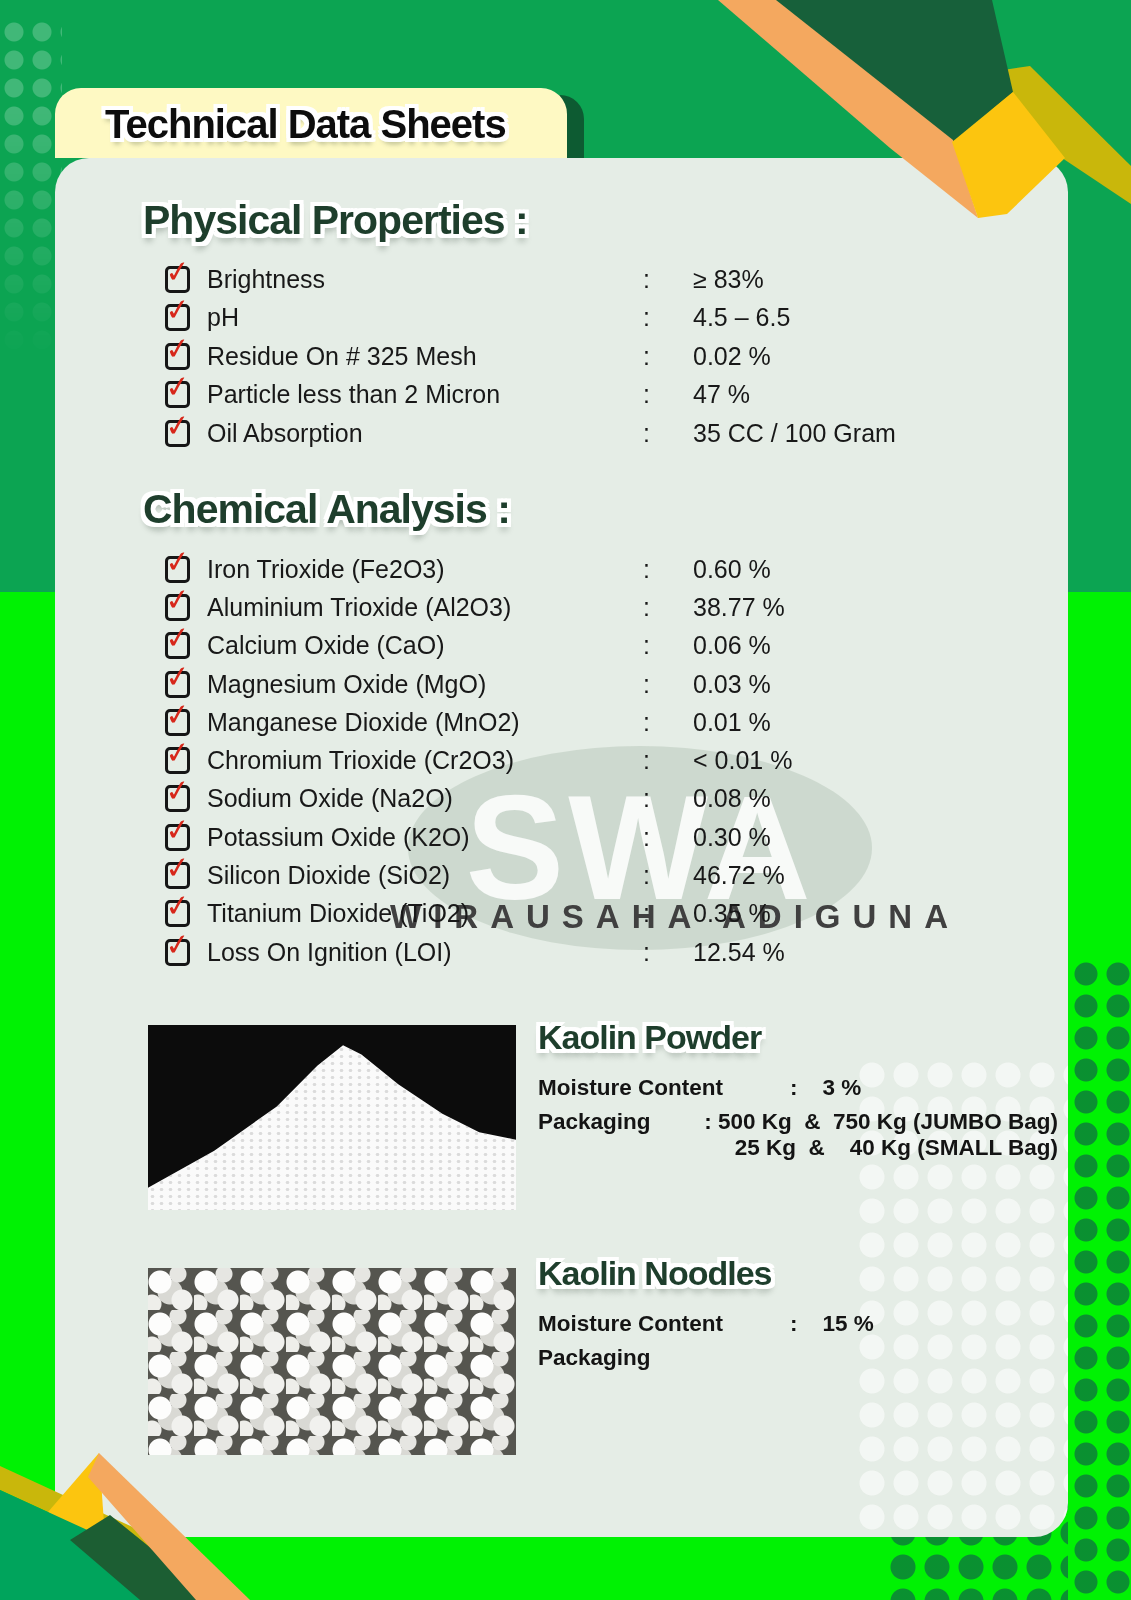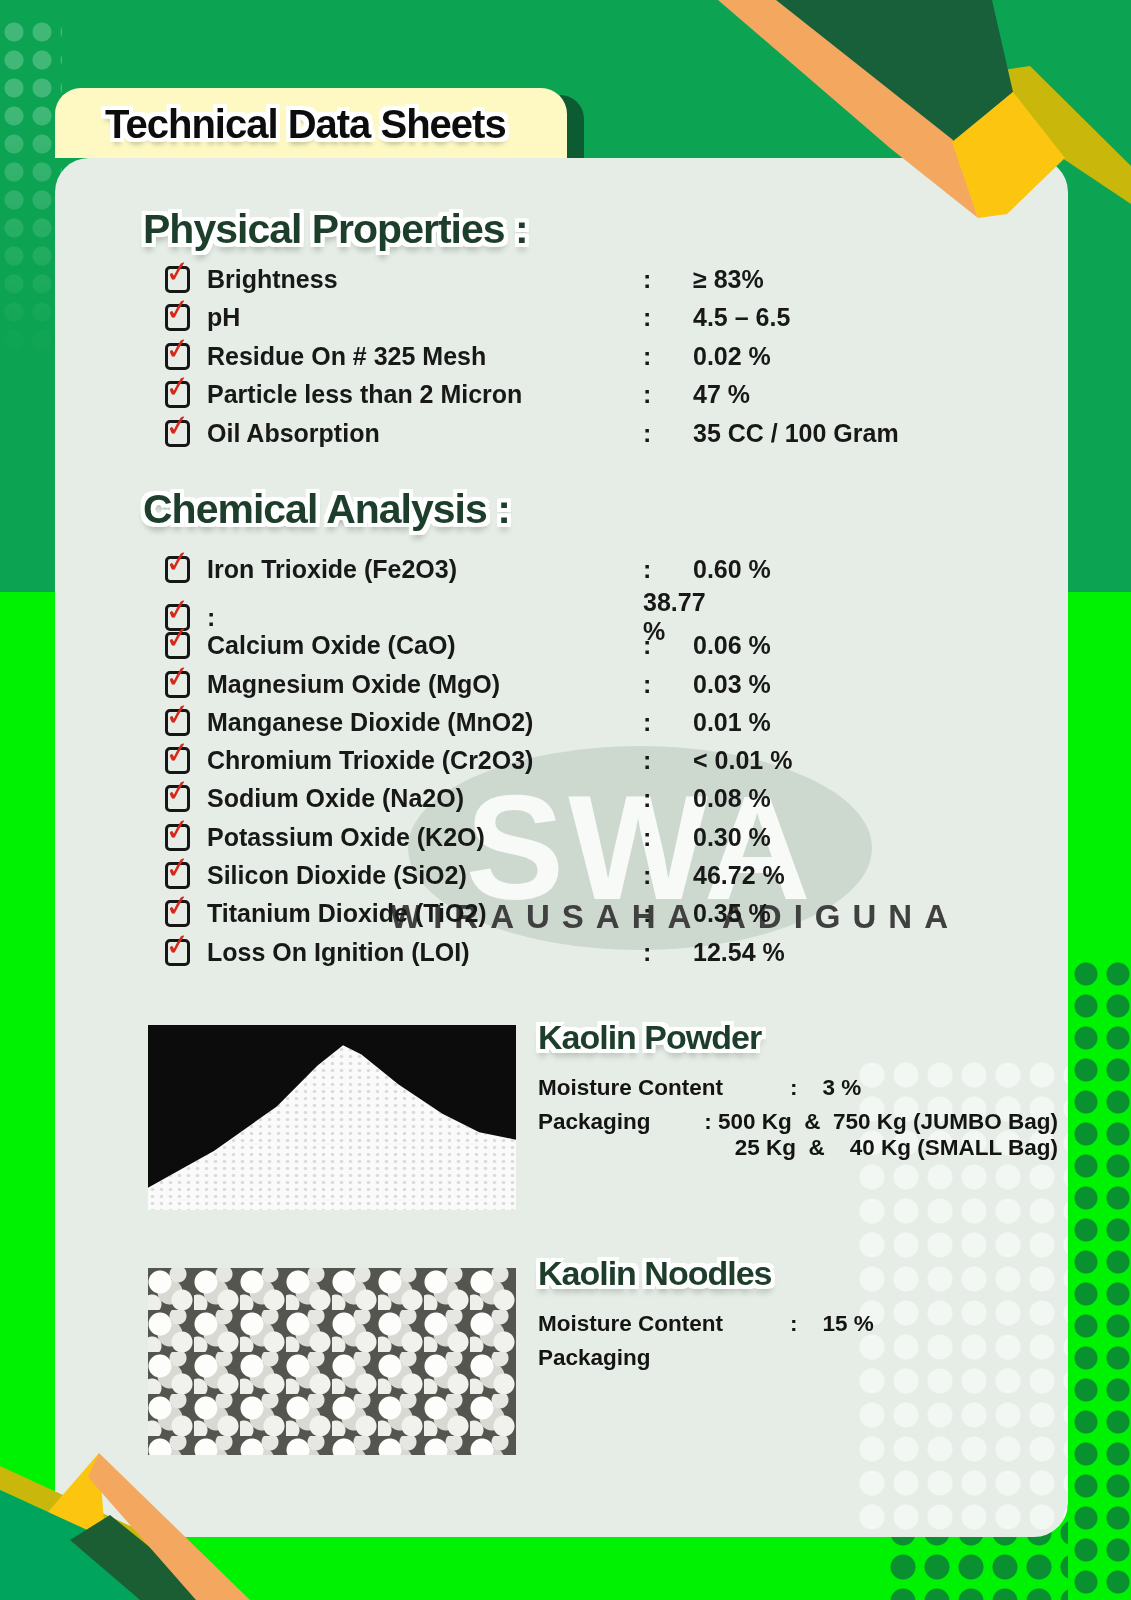"Physical Properties :" h2.heading { top: 48px -> 39px }
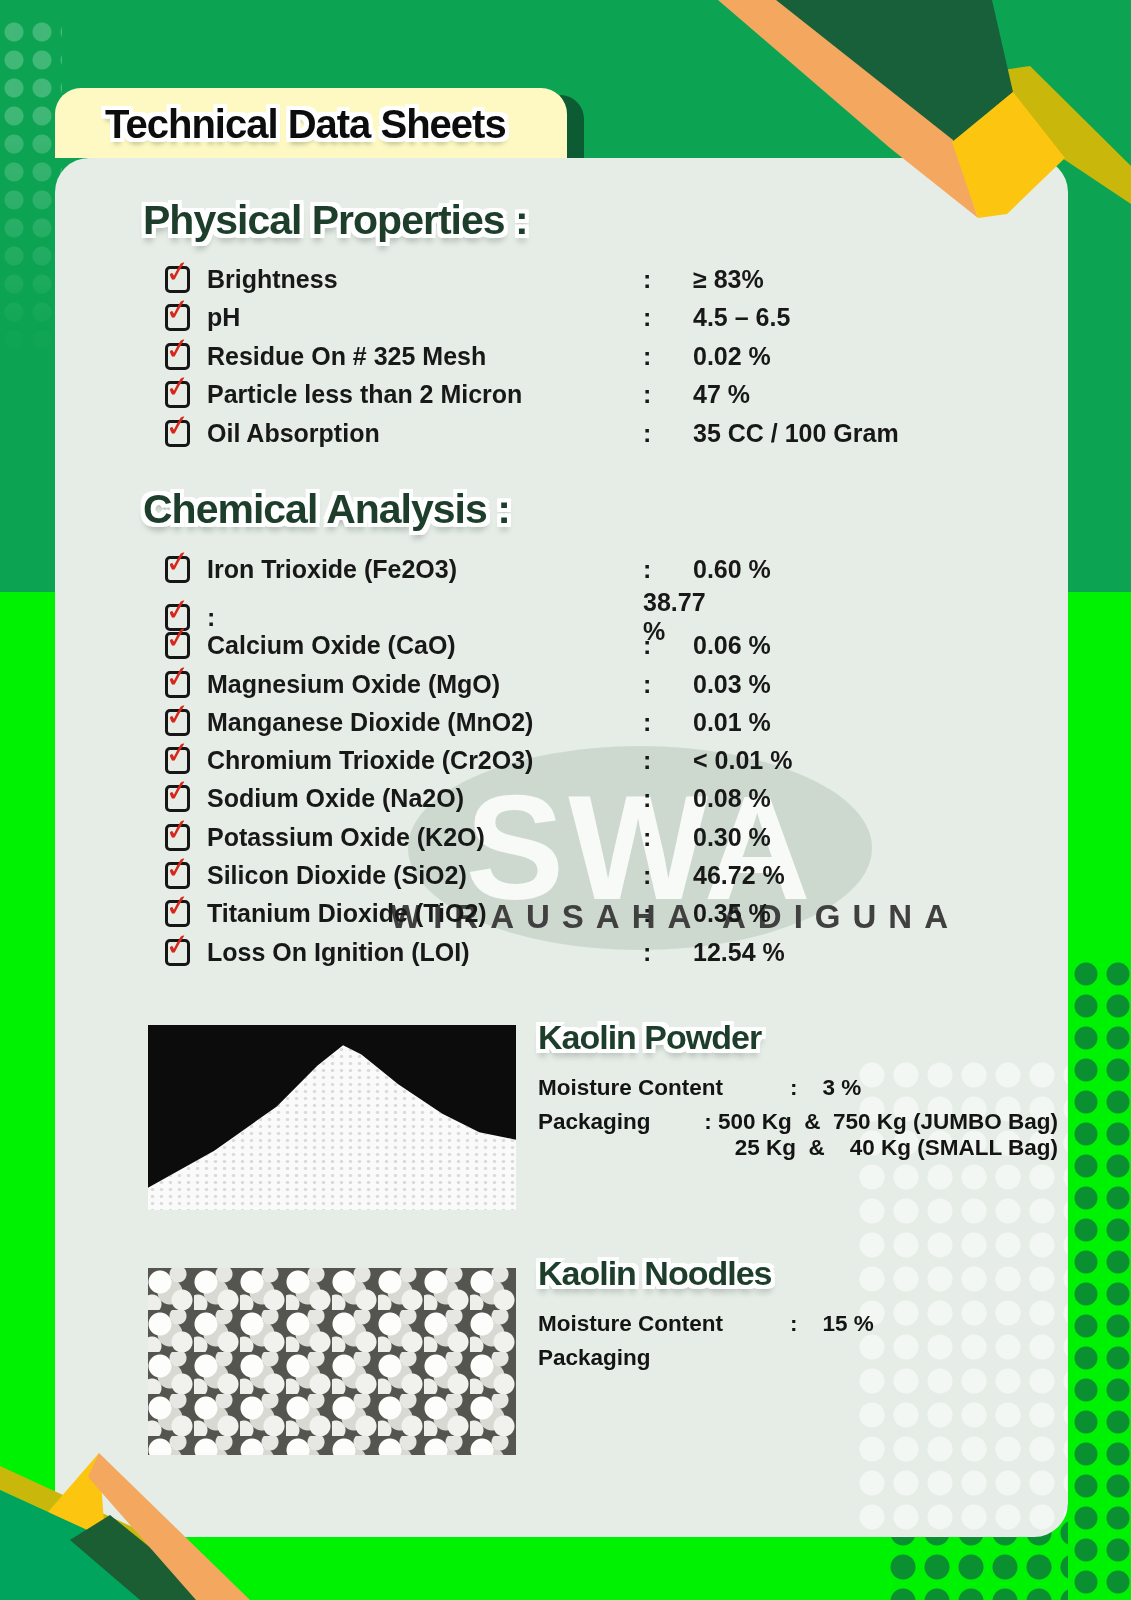"Brightness" .row { font-weight: bold -> normal }
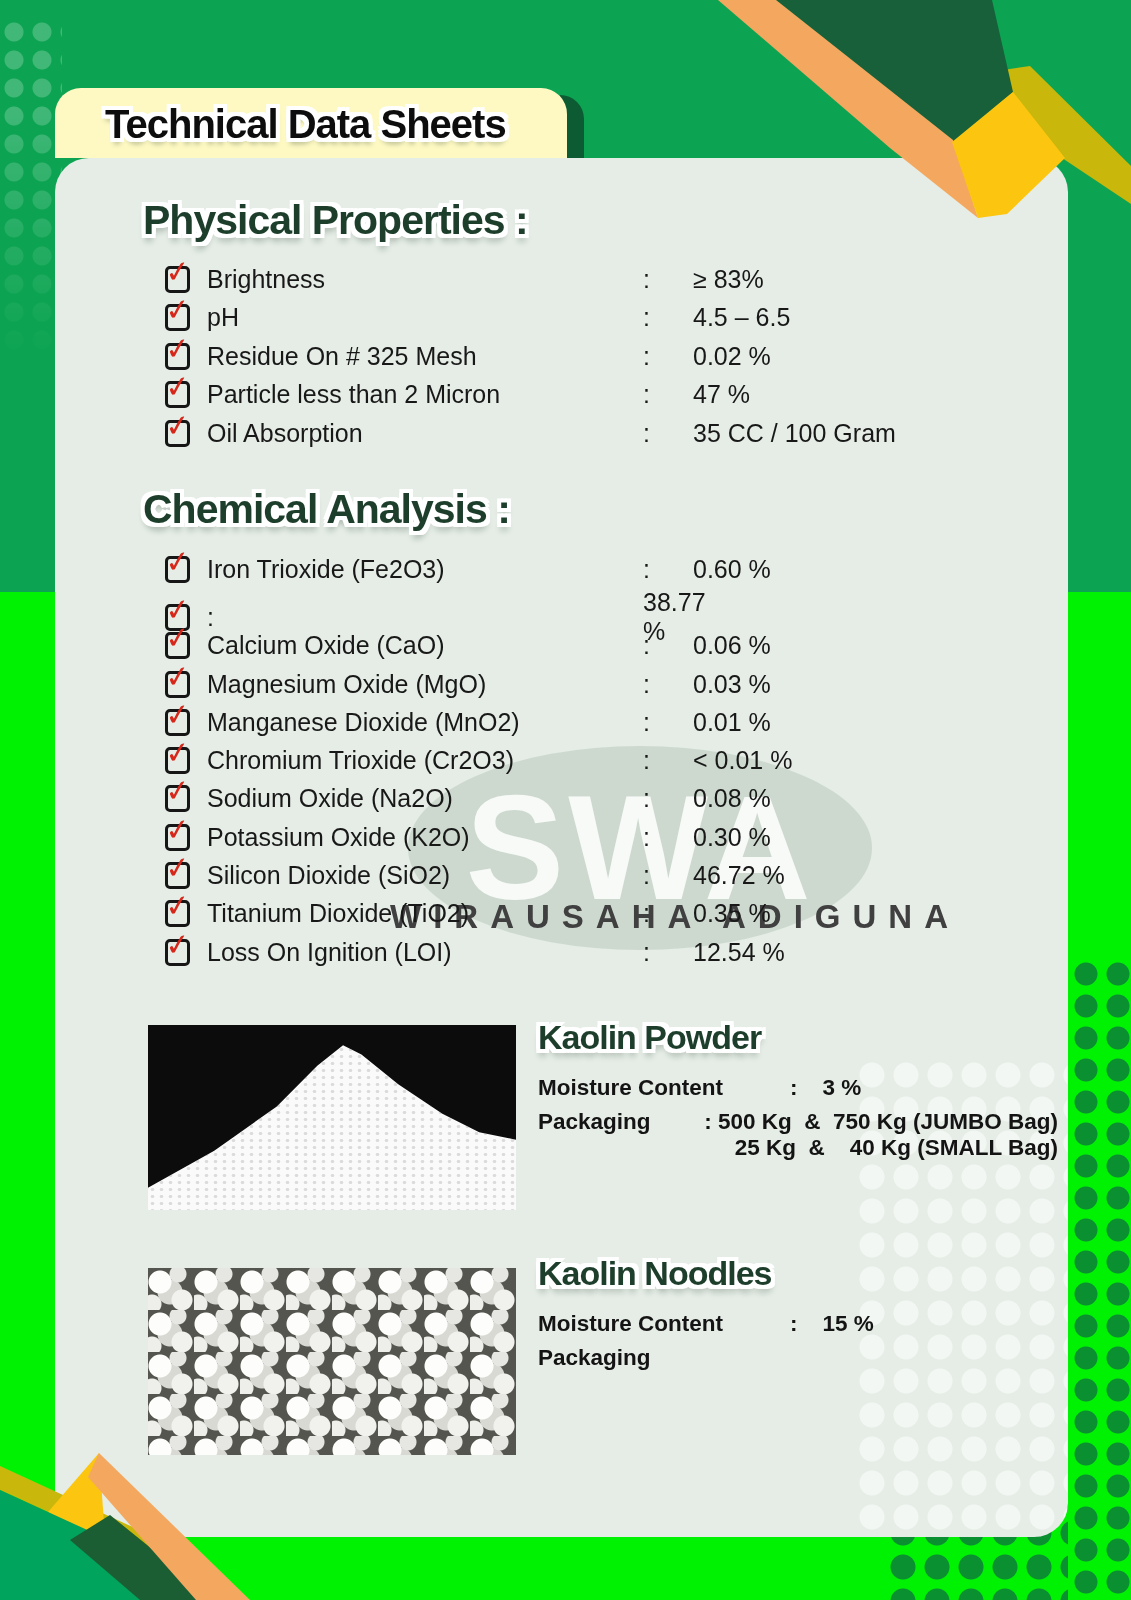"Aluminium Trioxide (Al2O3)" span.lbl { html: none -> <span>Aluminium Trioxide (Al2O3)</span> }
